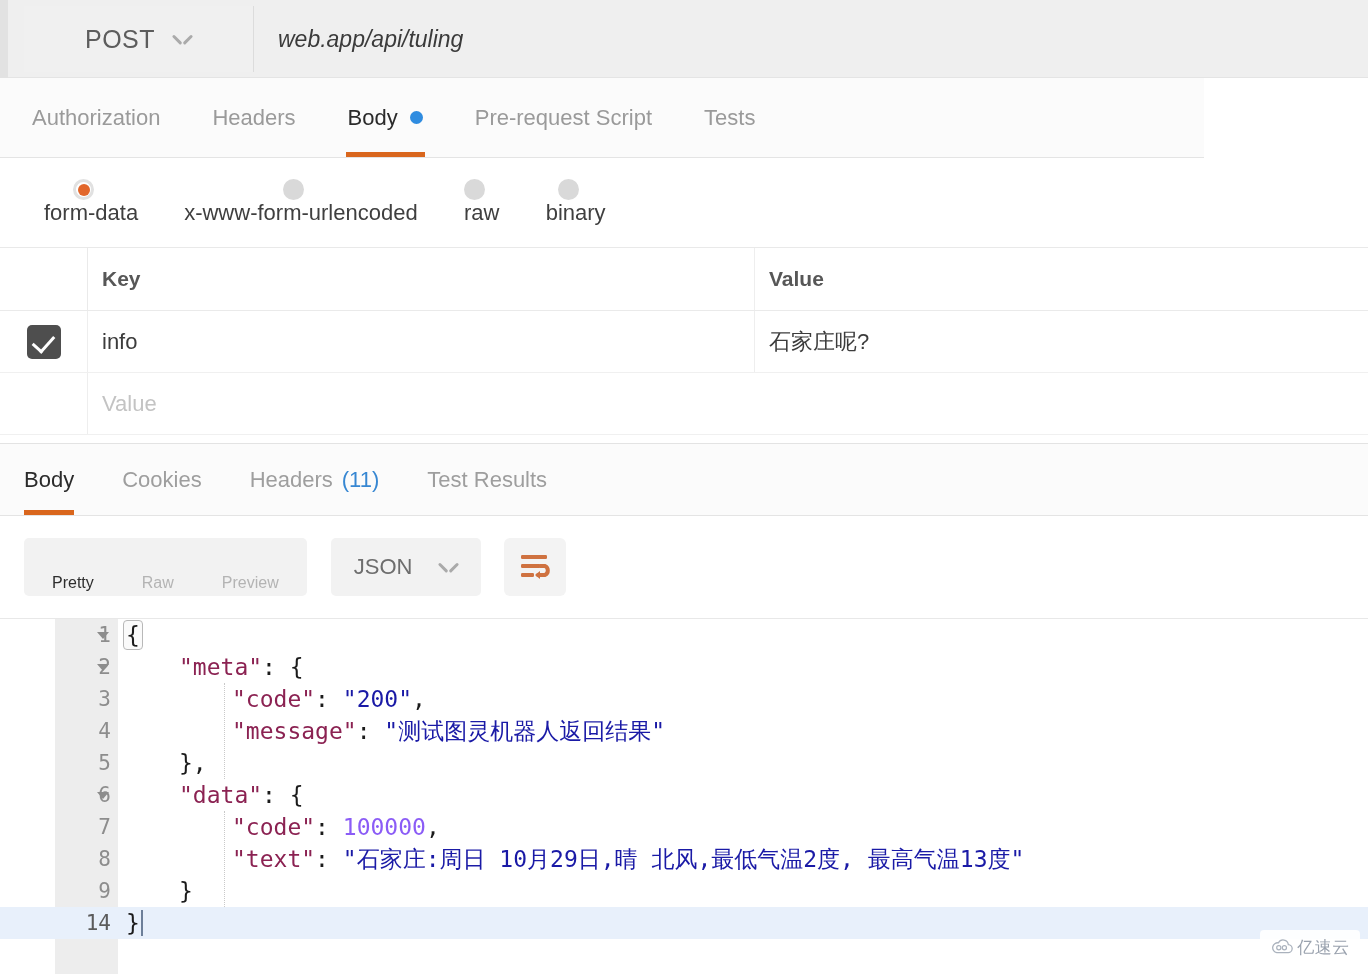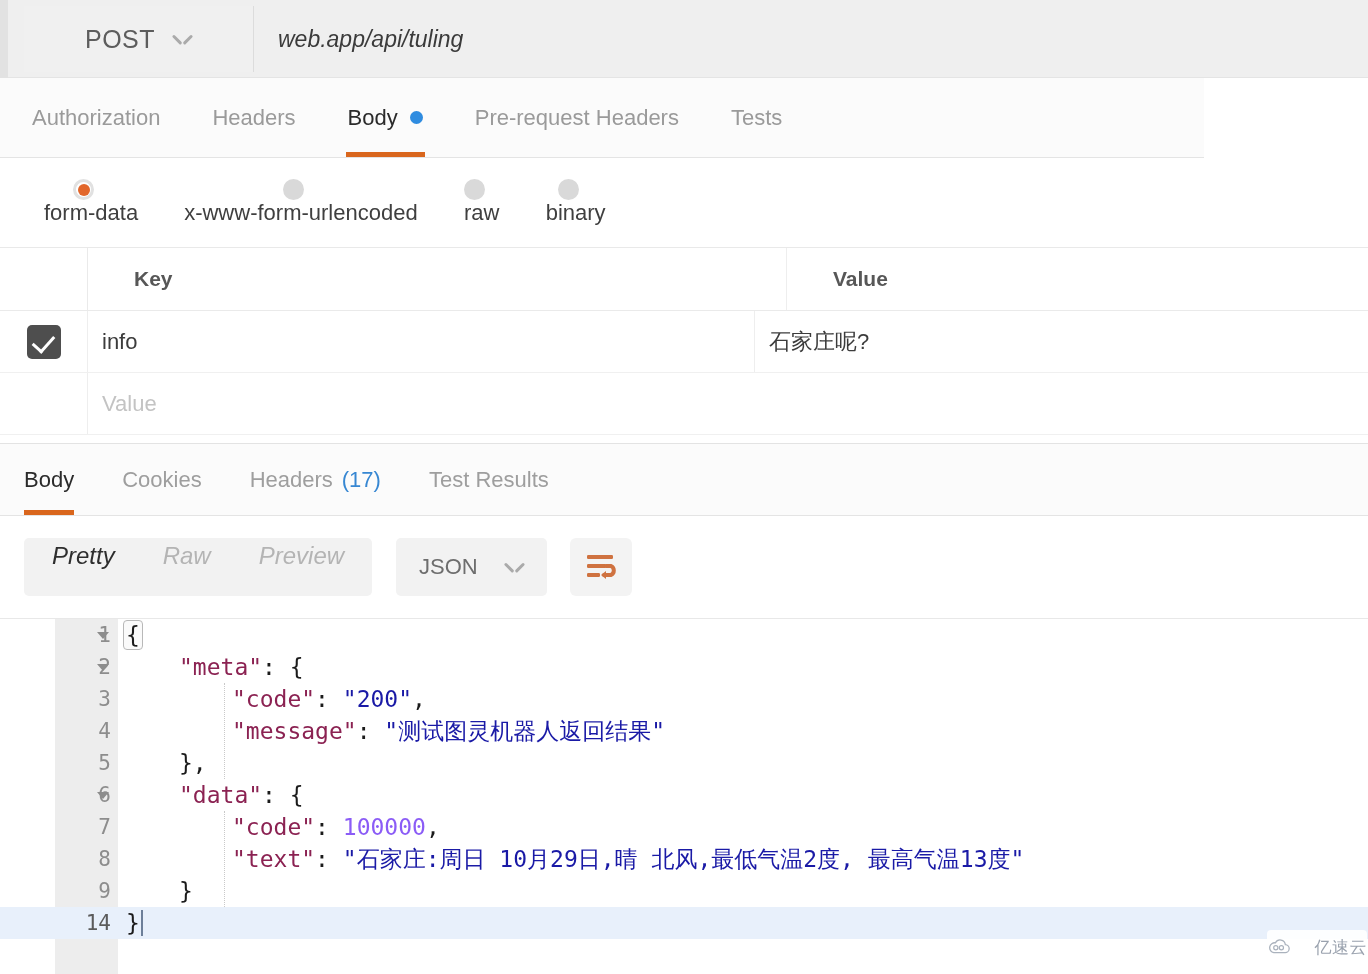"Pre-request Headers" span { text: Headers -> Script }
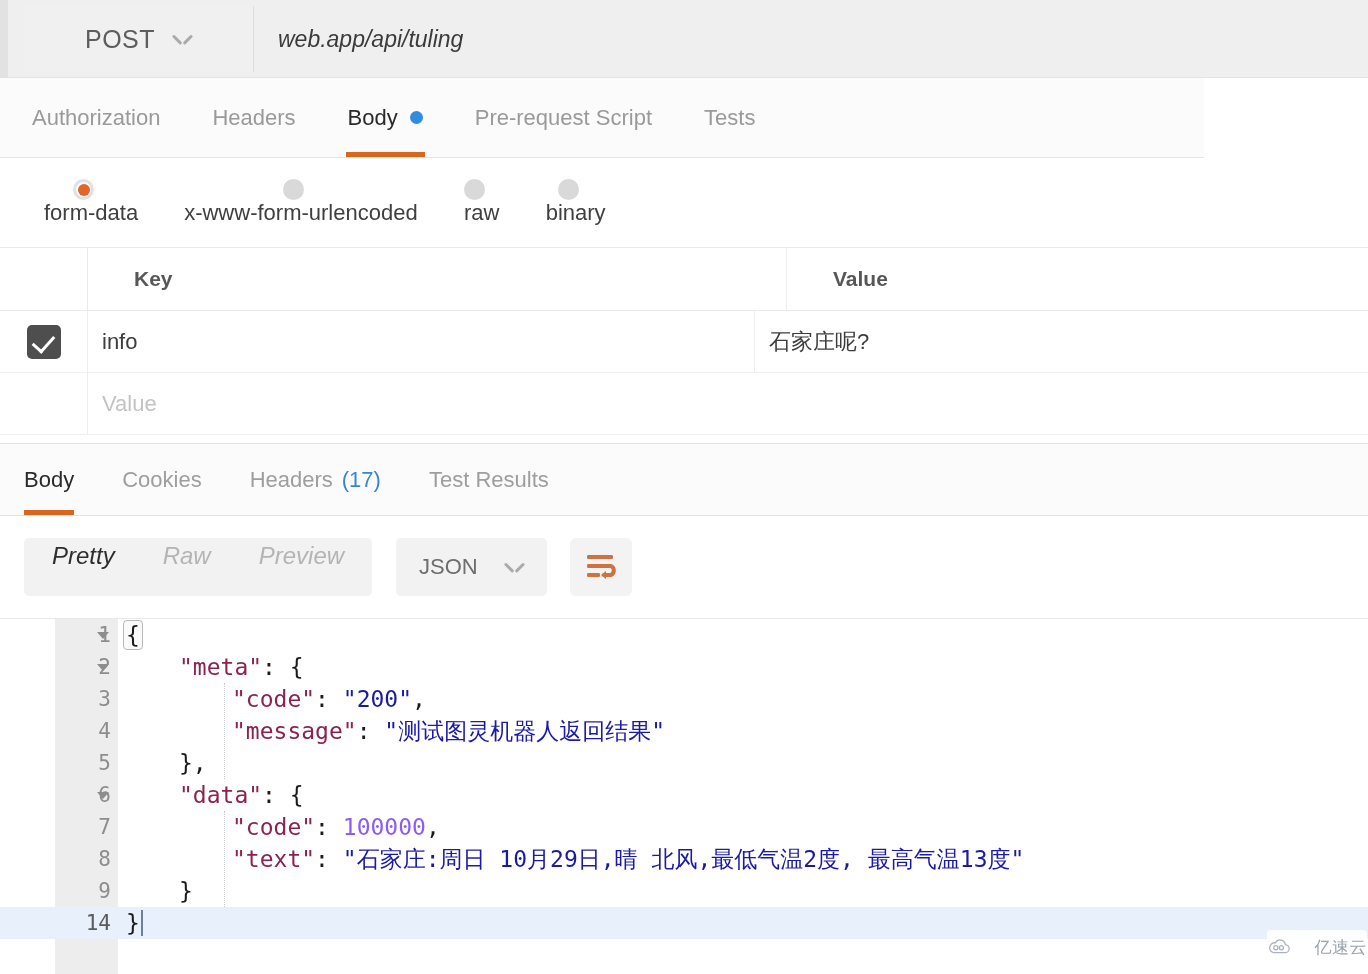"Key" .kv-head { gap: 32px -> none }
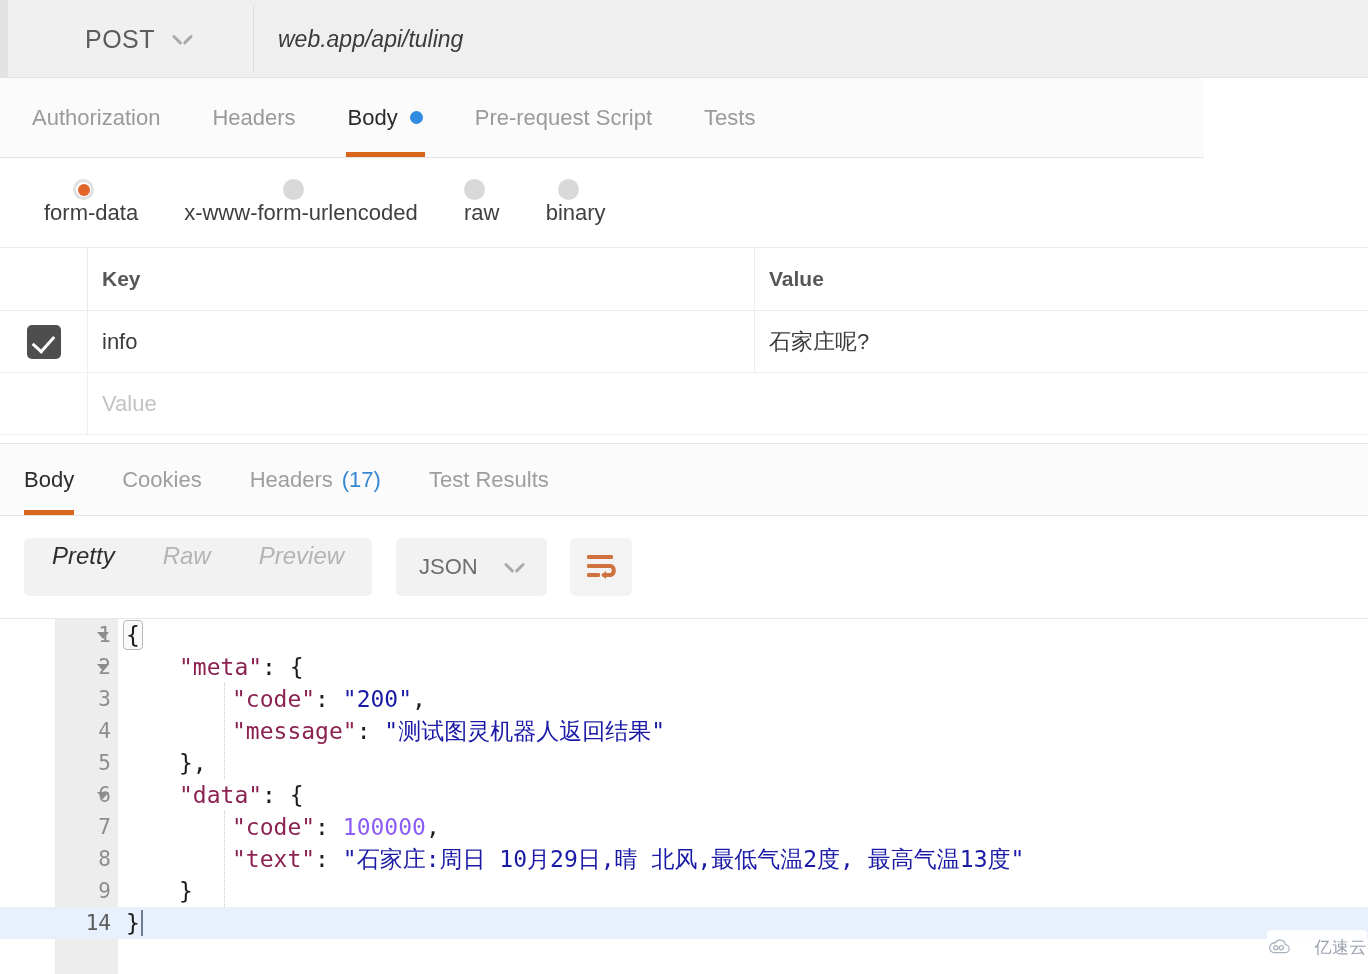"(17)" span.hdr-count { text: 17 -> 11 }
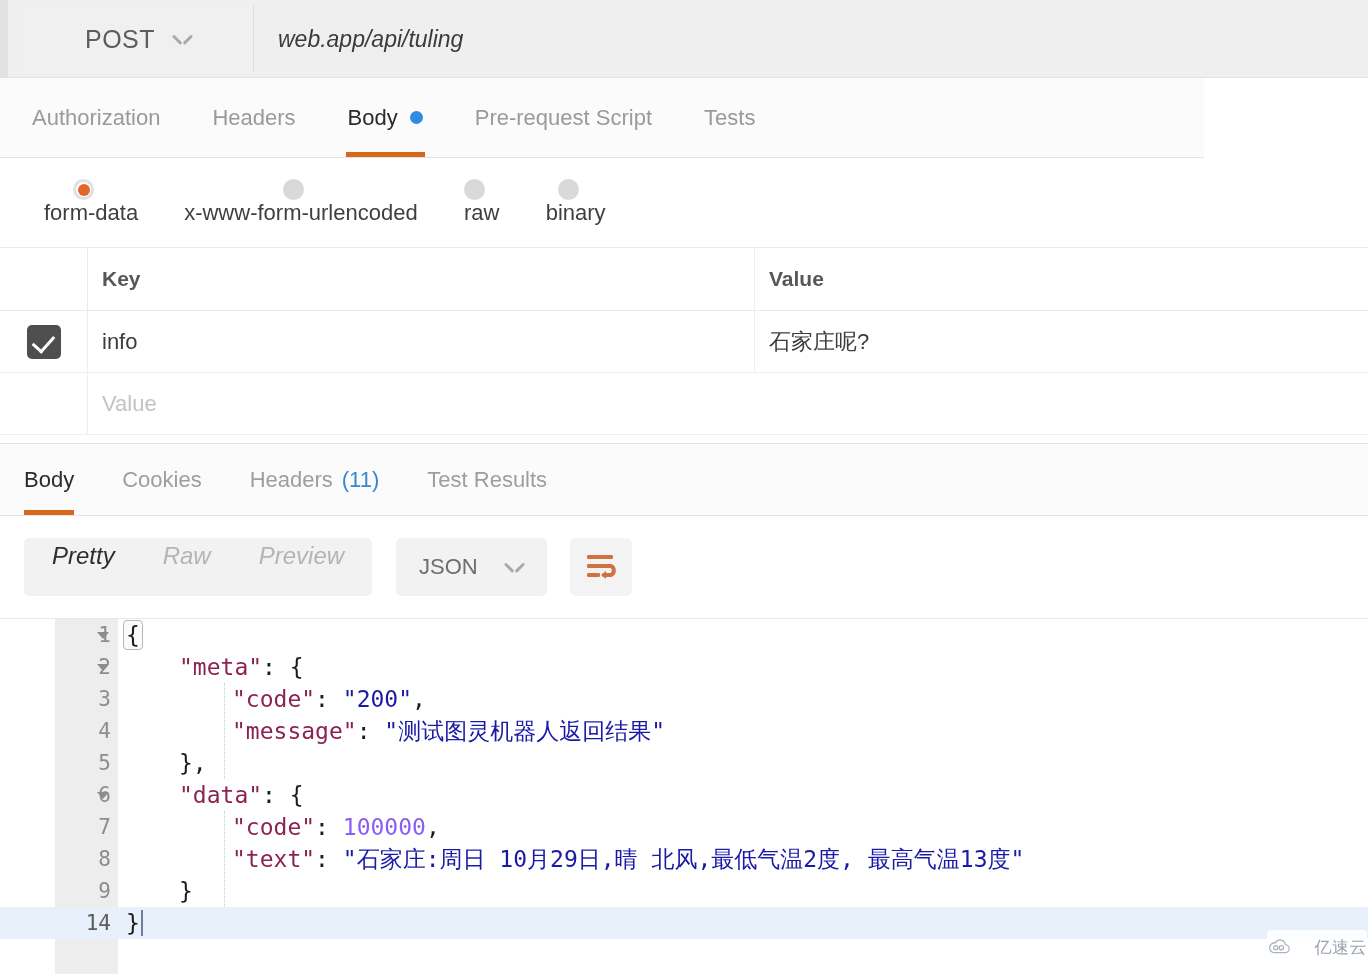"Pretty" .seg { align-items: flex-start -> flex-end; font-size: 24px -> 16px; font-style: italic -> none }
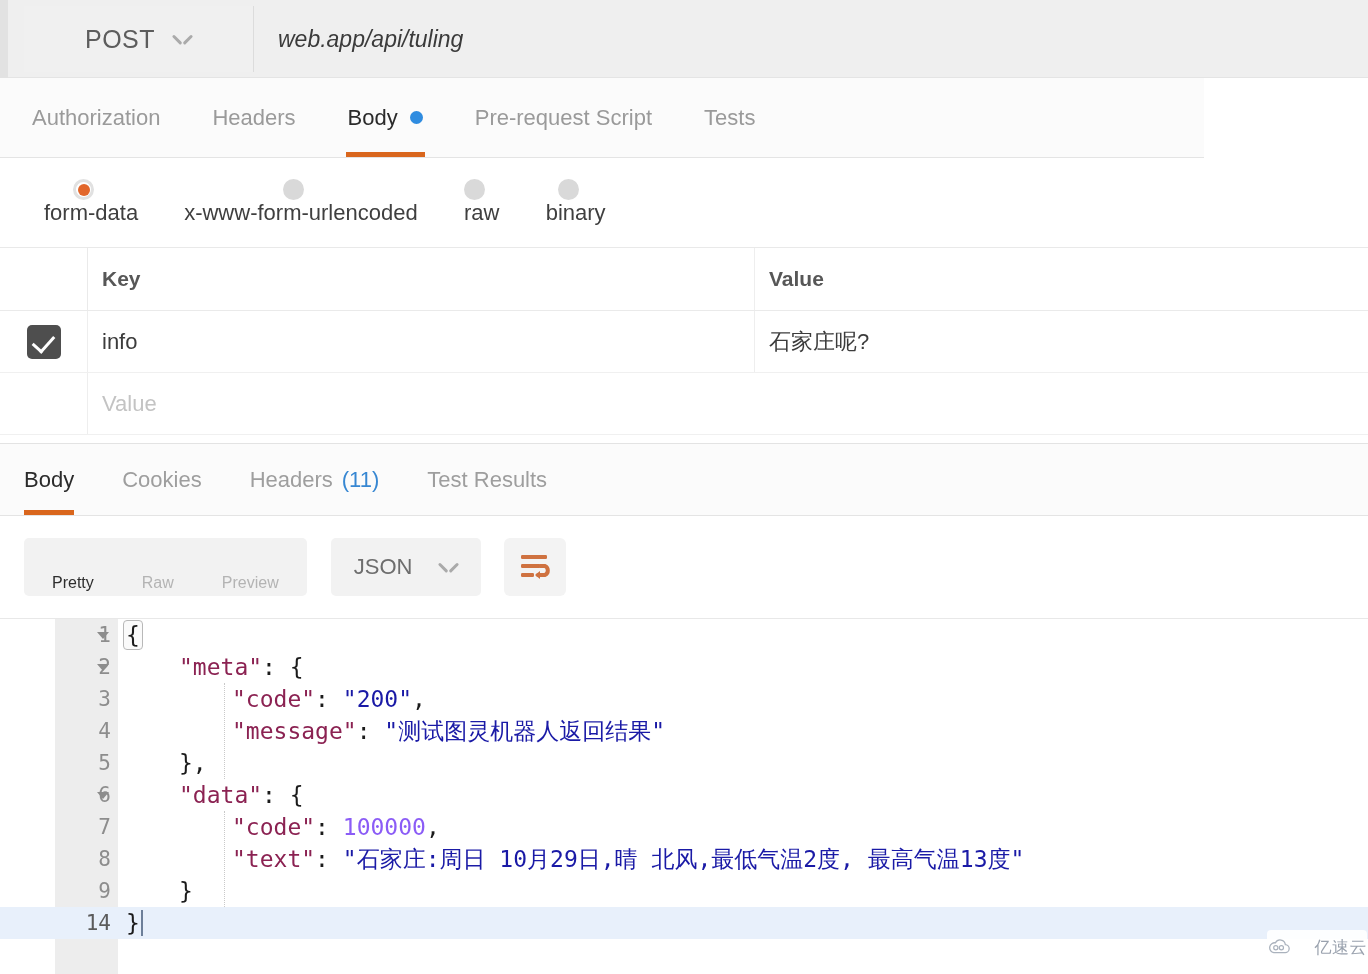"亿速云" .watermark { justify-content: space-between -> center; right: 1px -> 8px }
